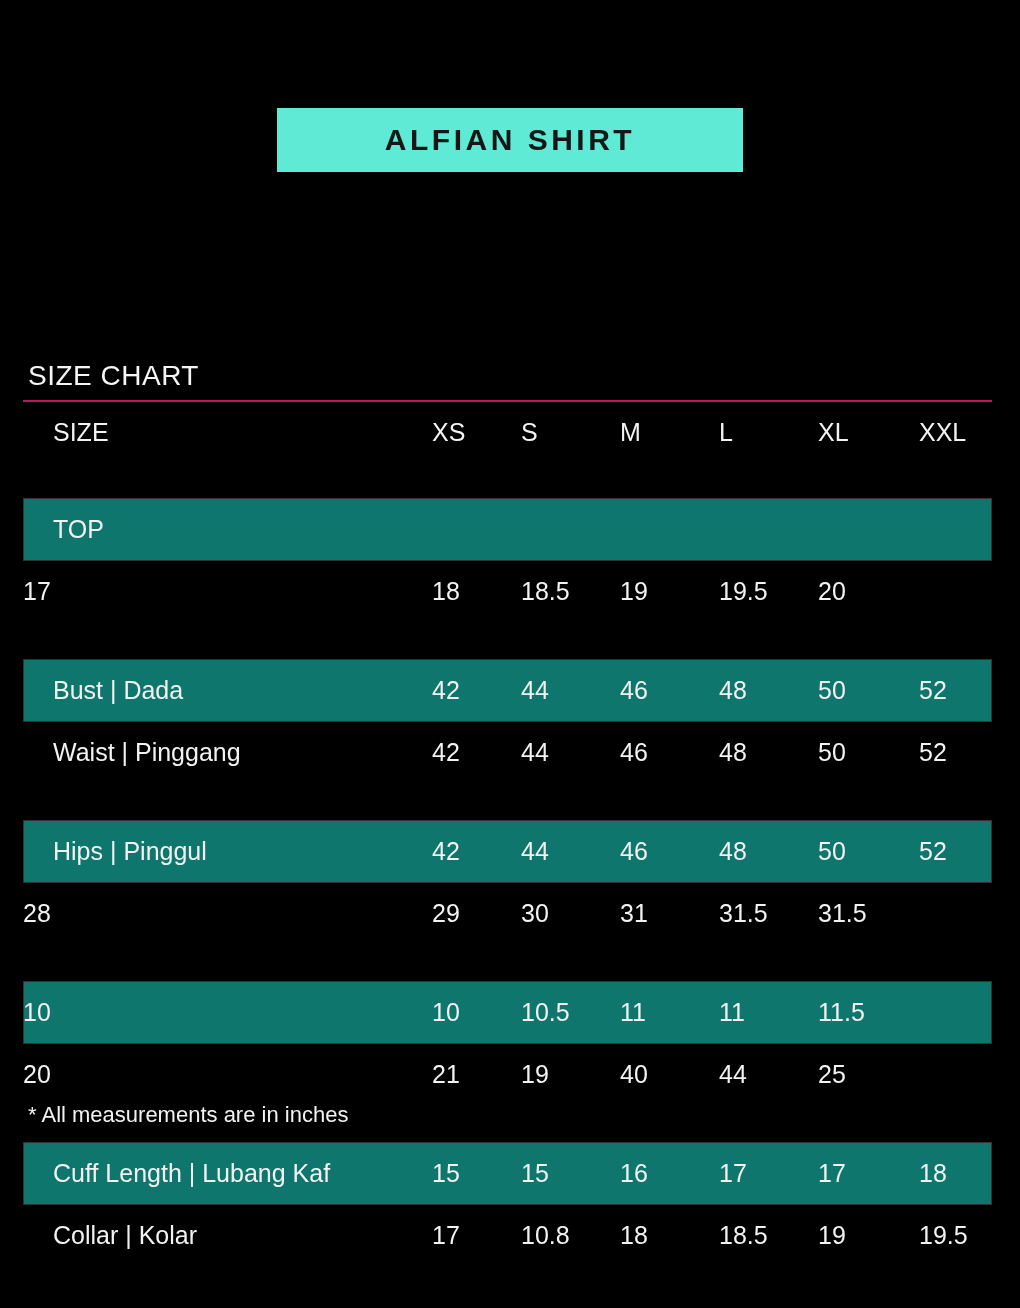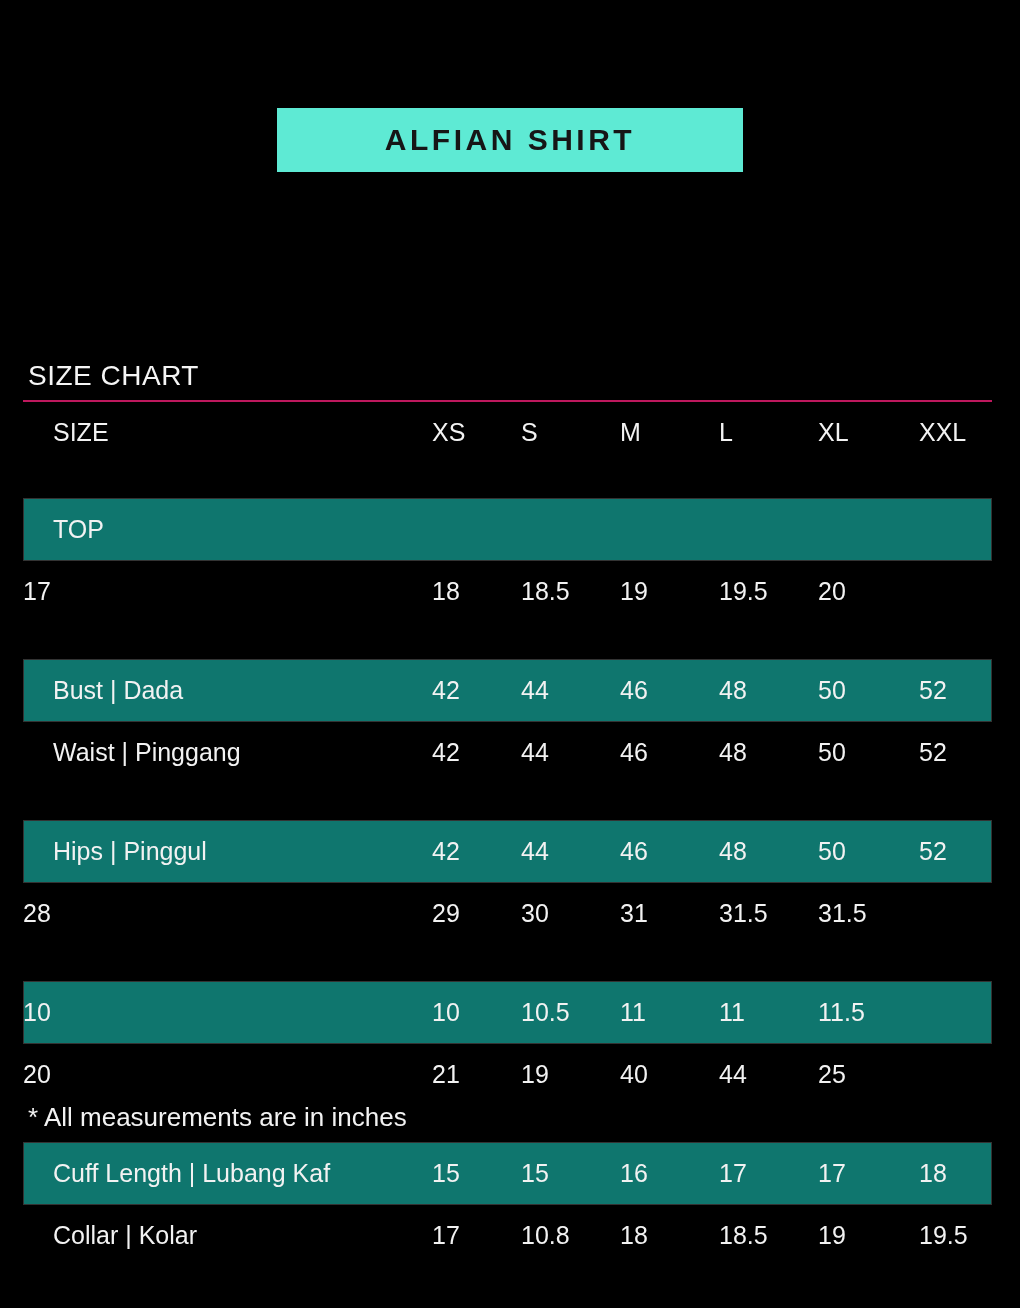"* All measurements are in" .footnote { font-size: 26px -> 22px }
